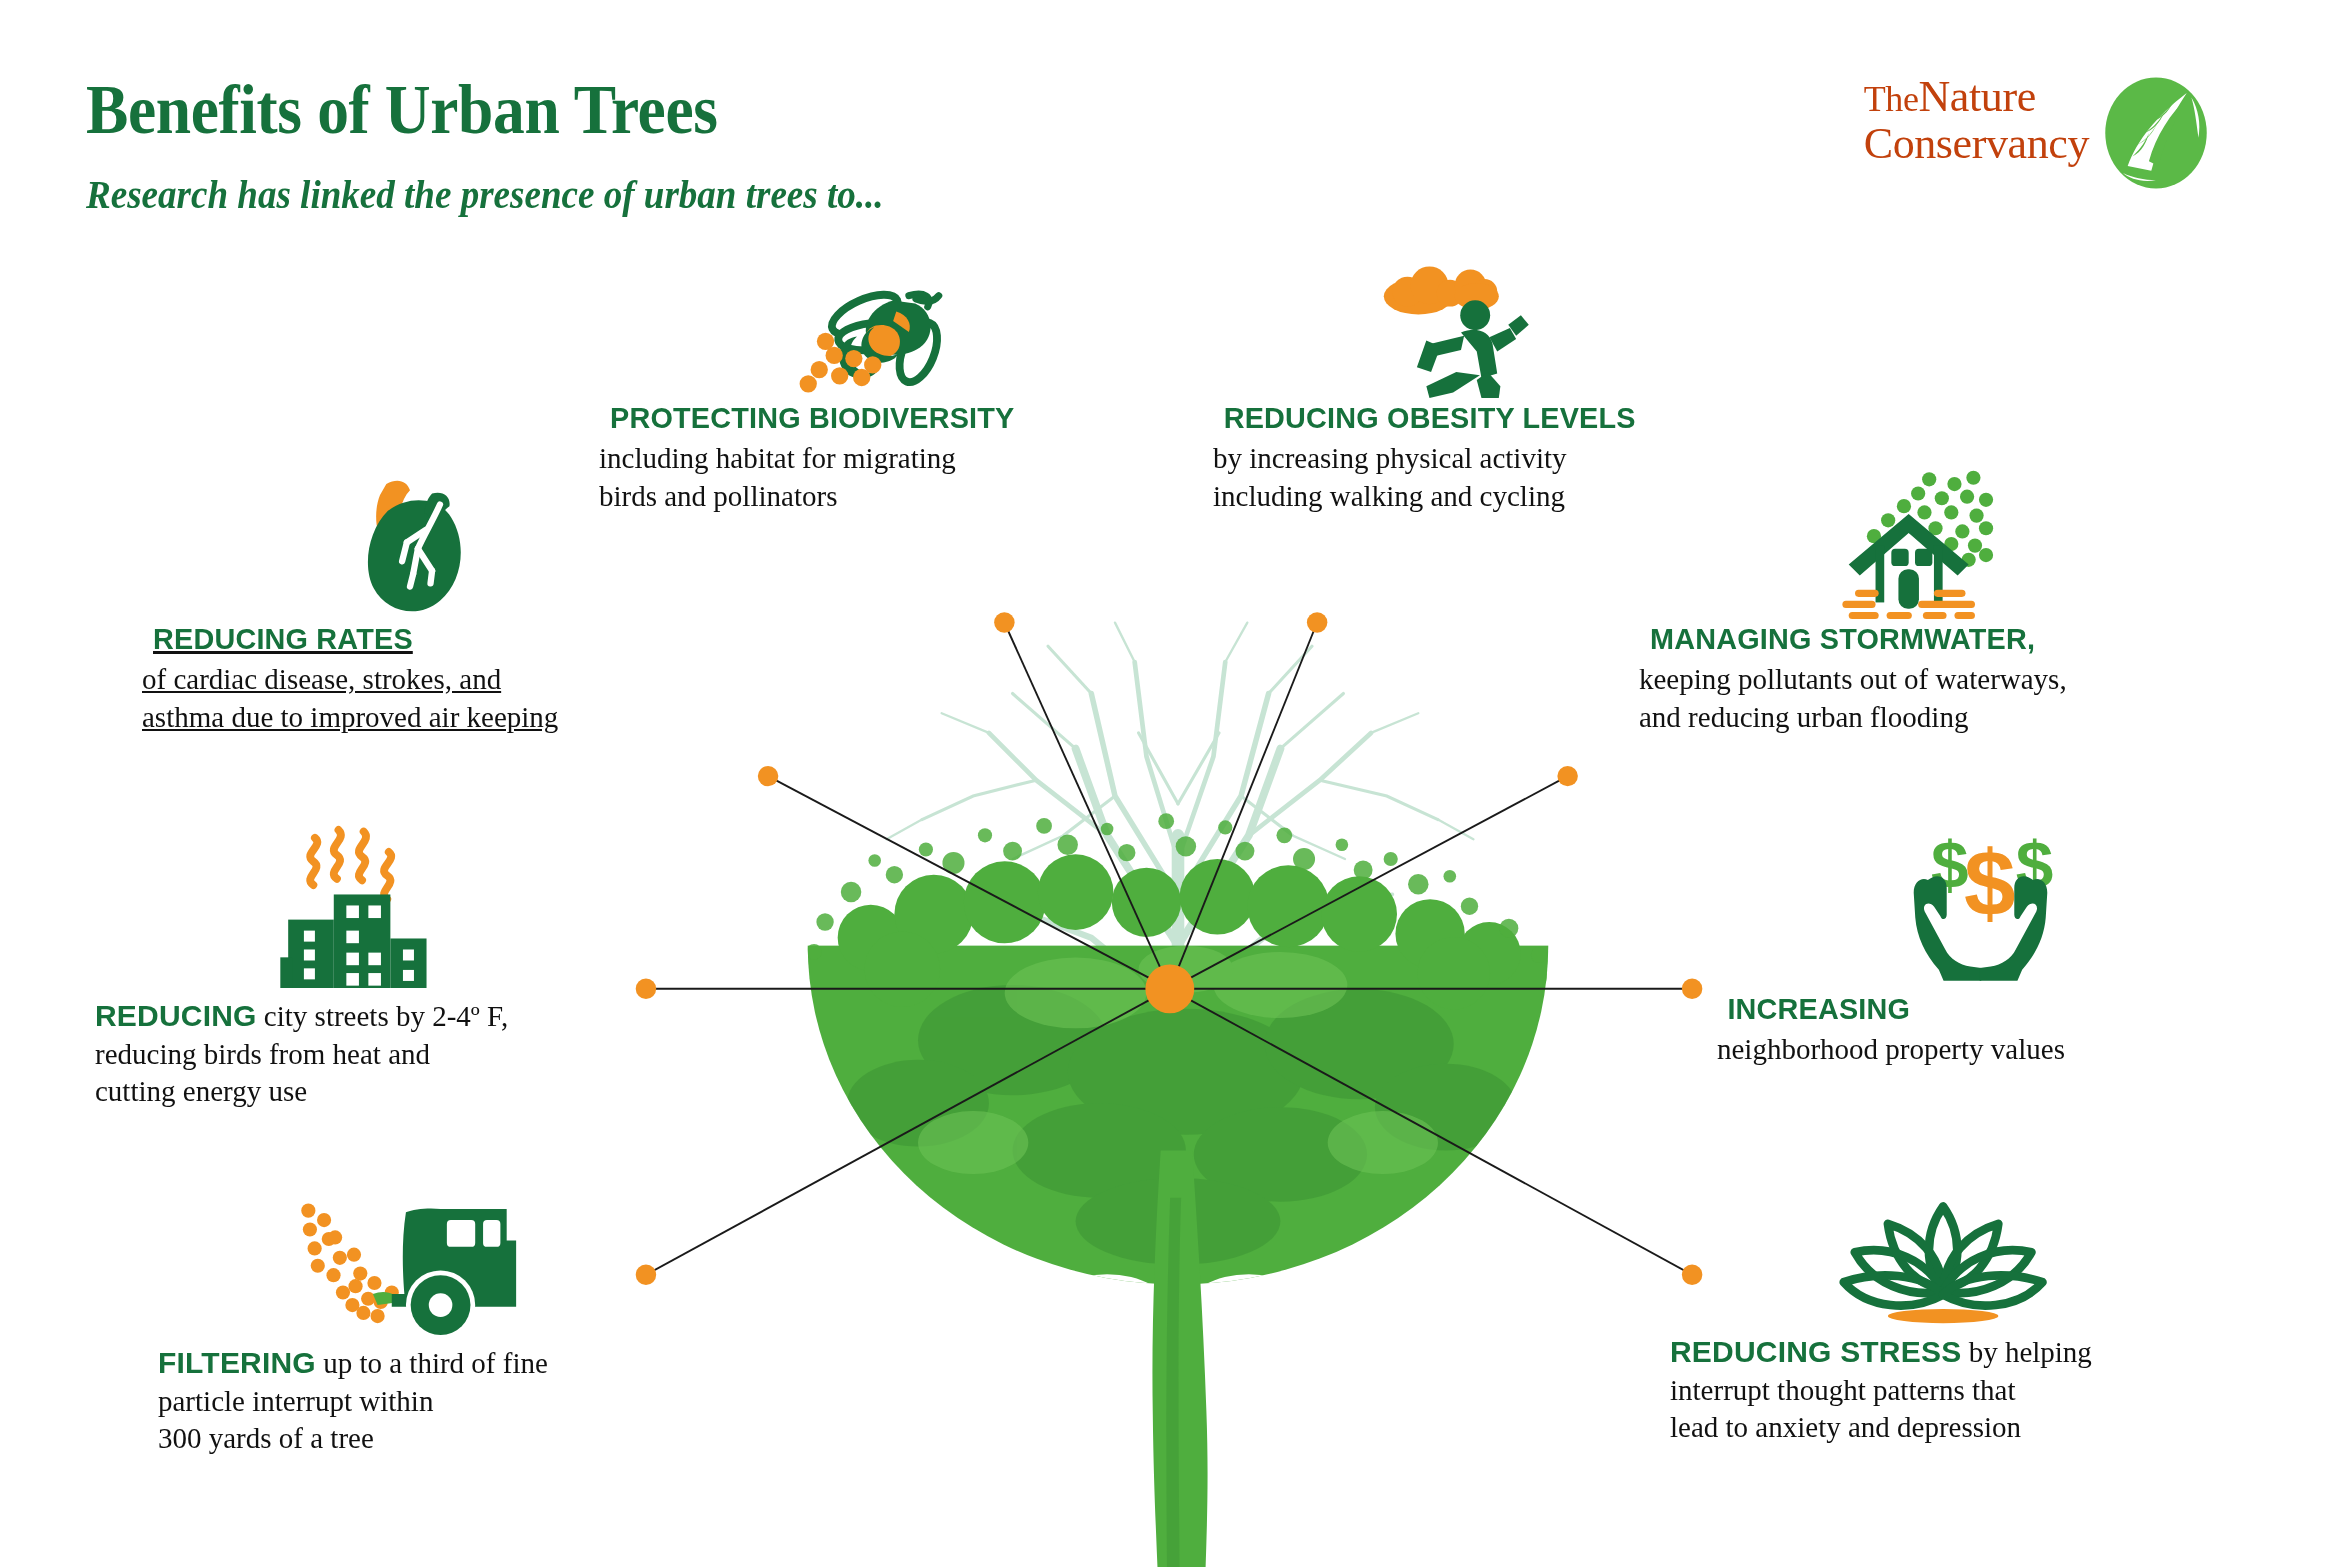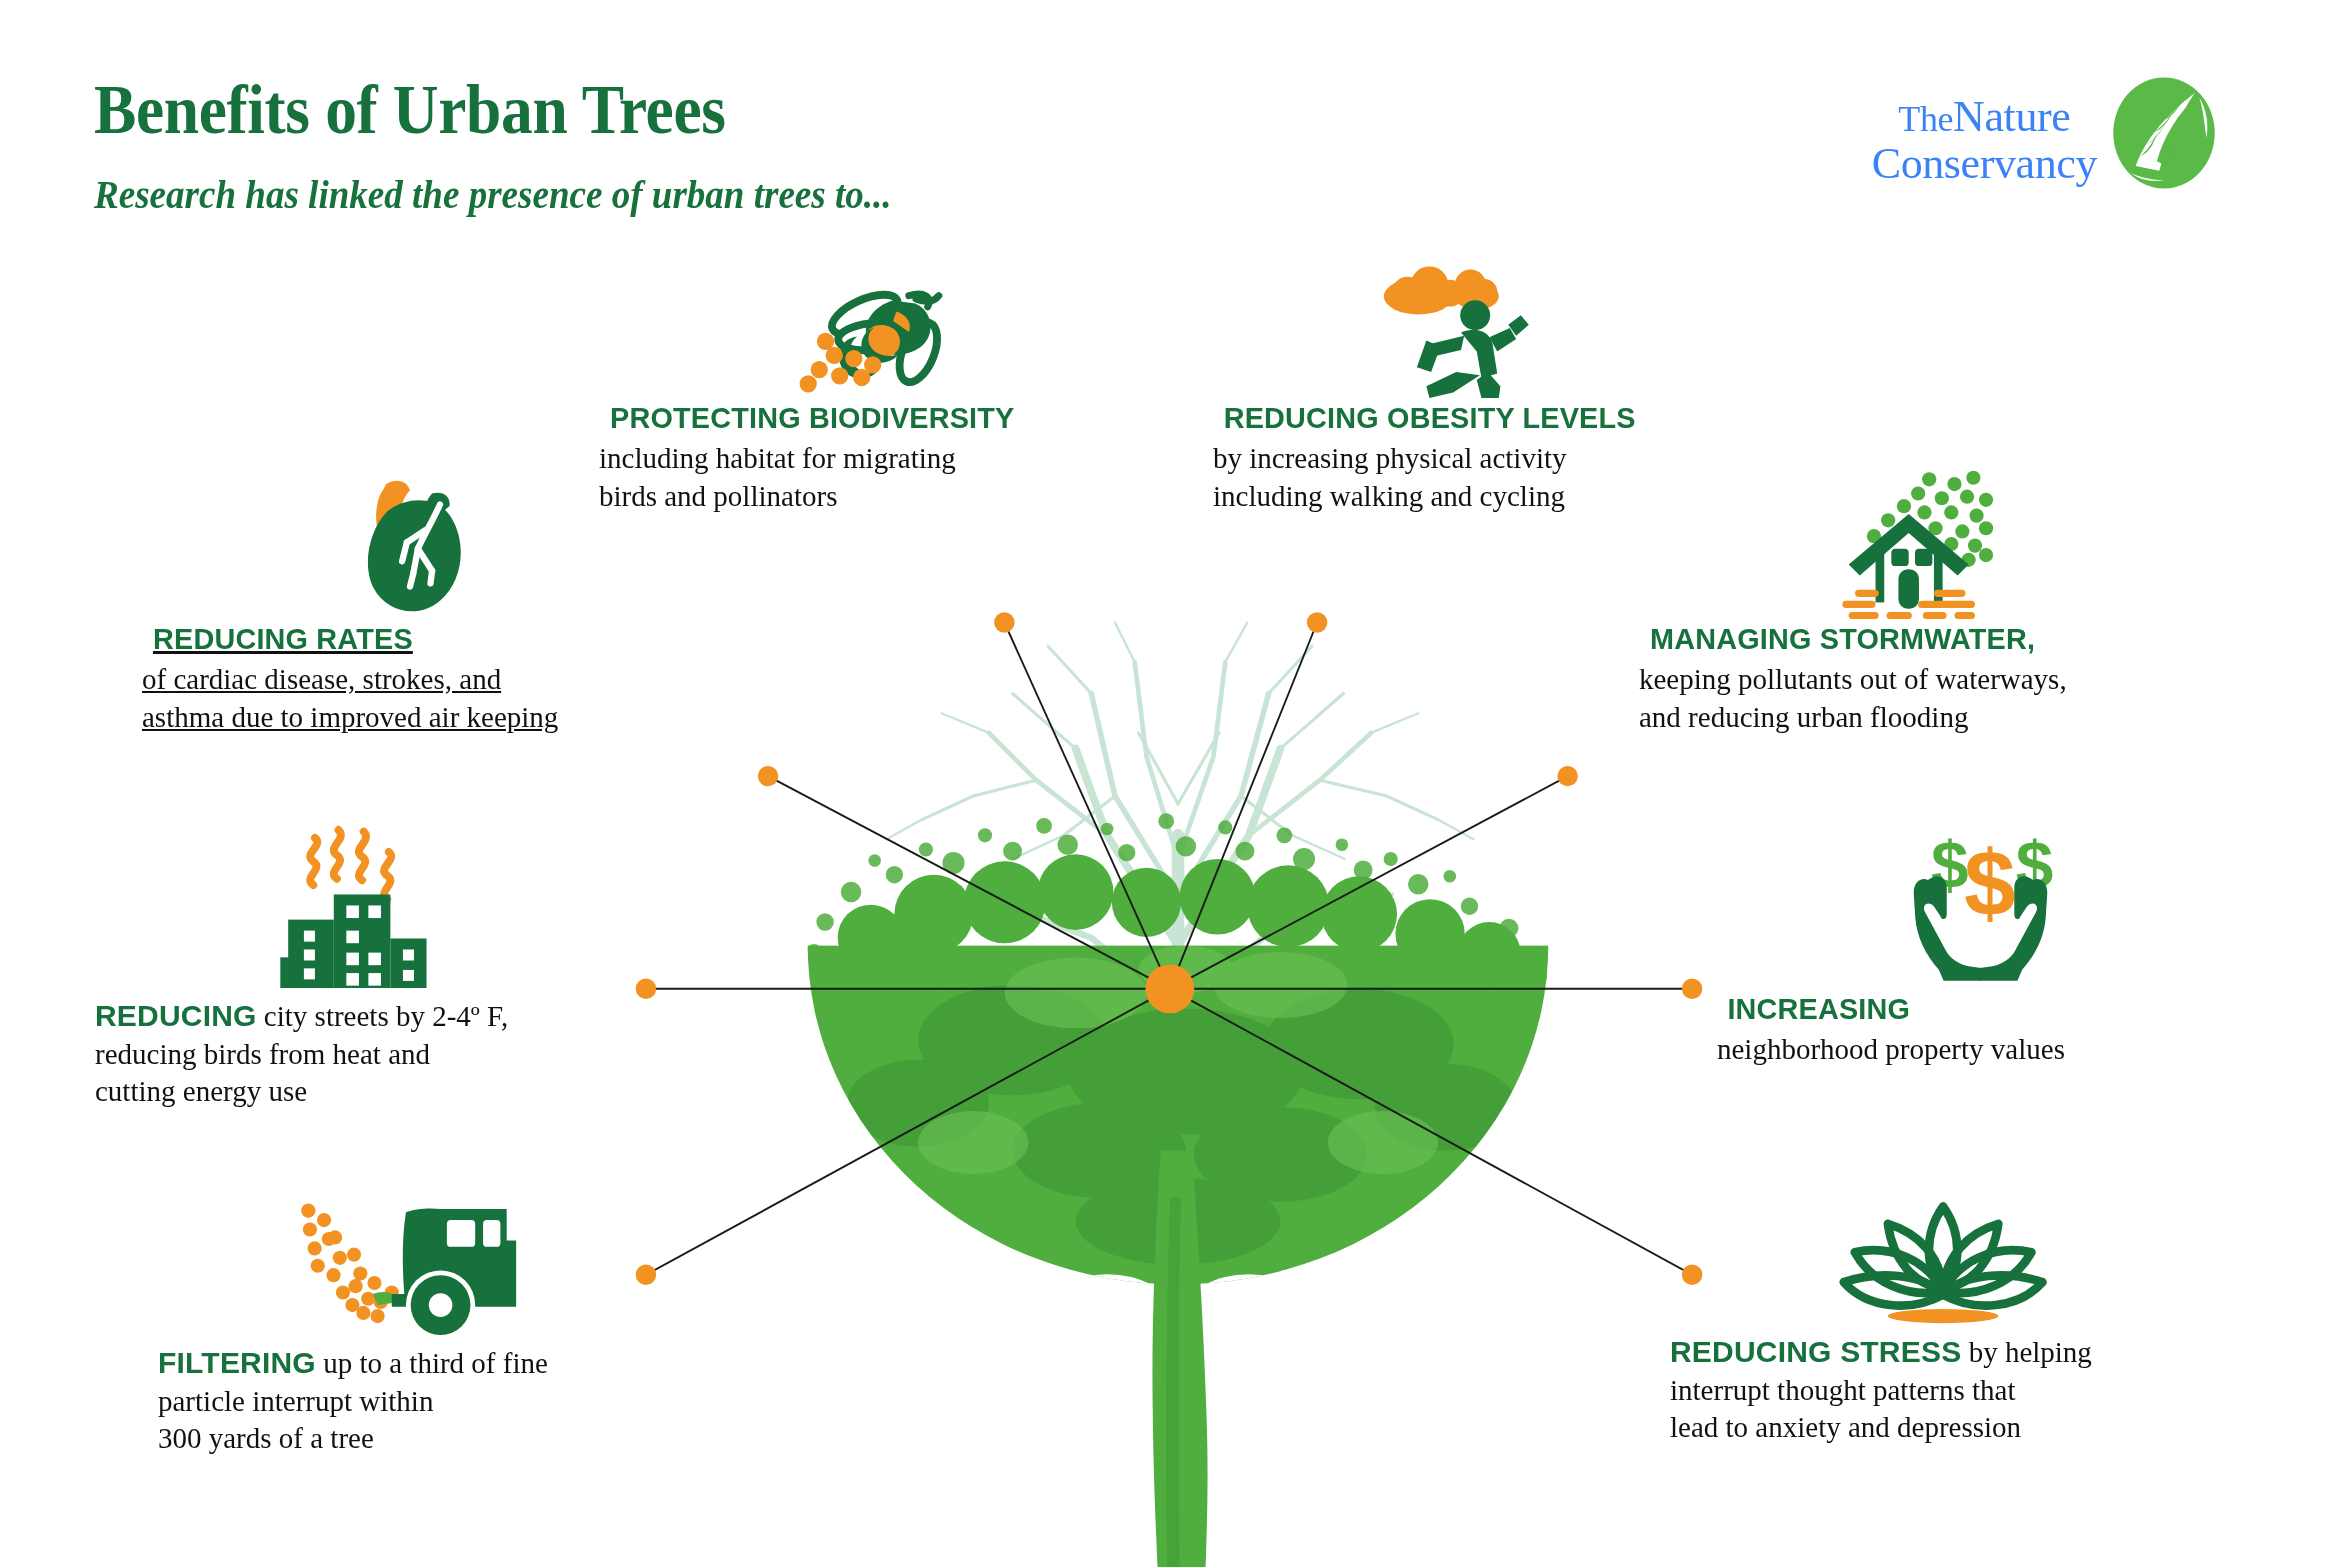"Benefits of Urban Trees" #header { left: 12px -> 4px }
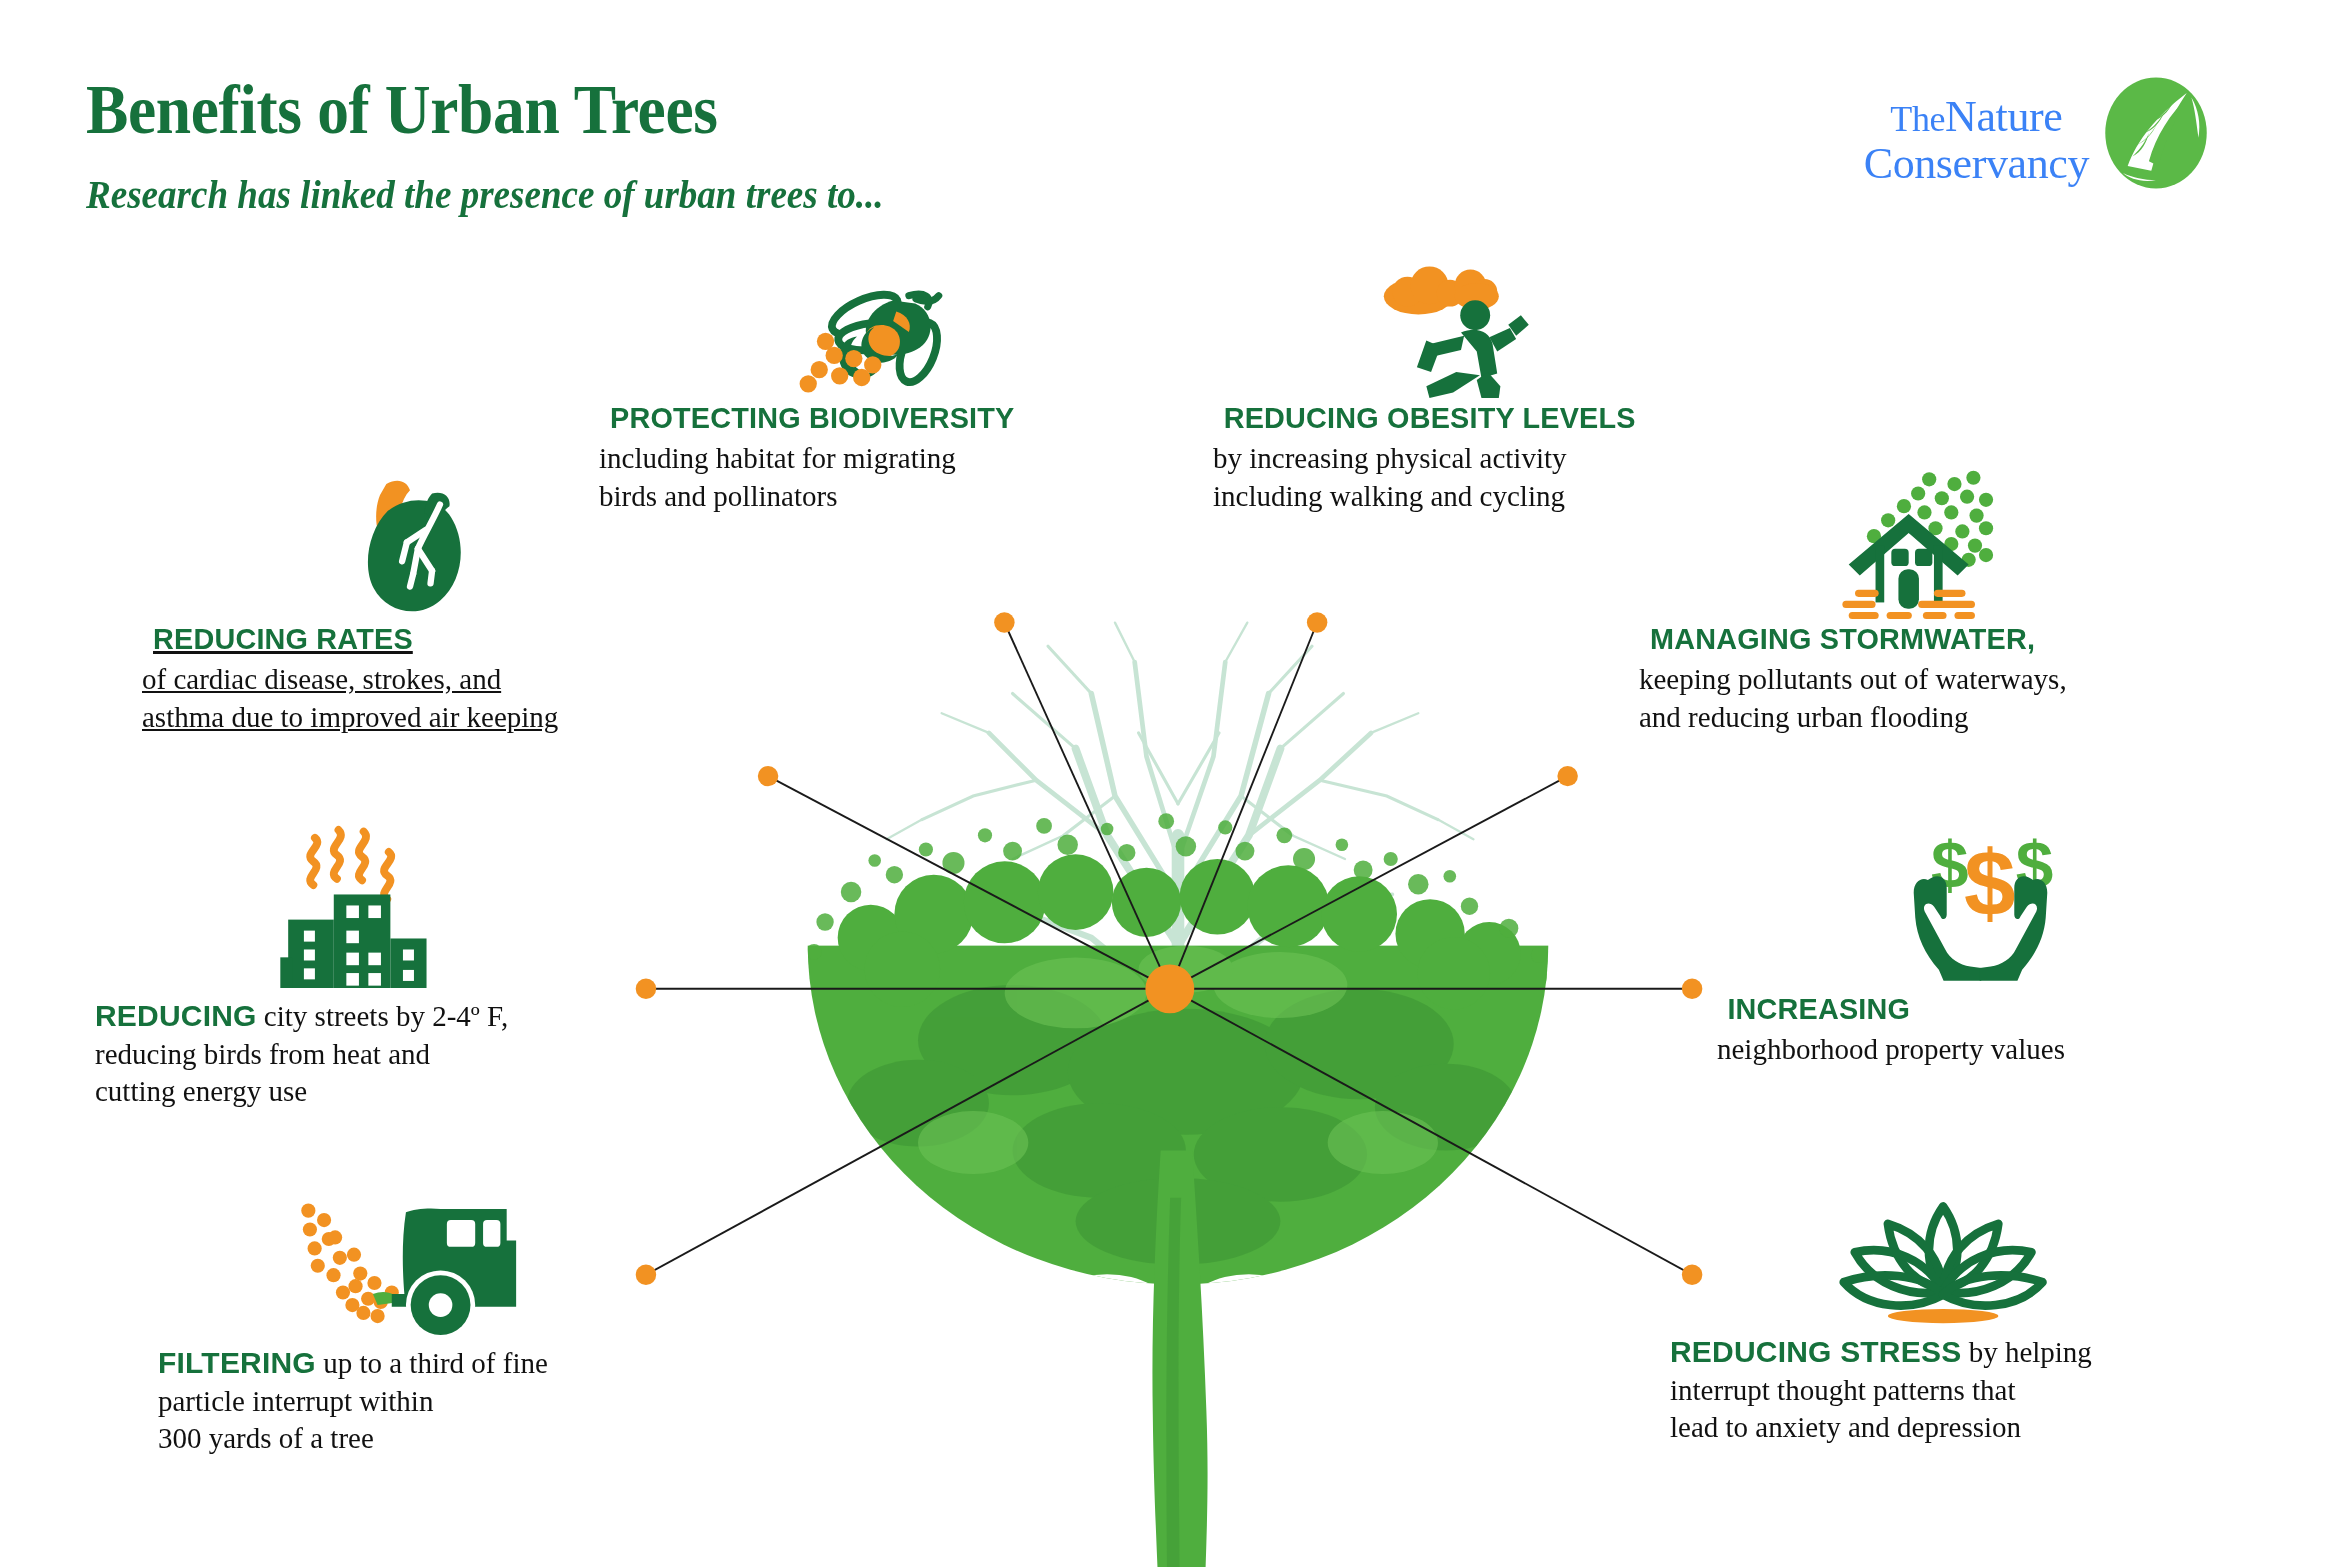"TheNature" #logo-wordmark { color: #3b82f6 -> #c2410c; margin-top: 20px -> none; text-align: center -> left }
